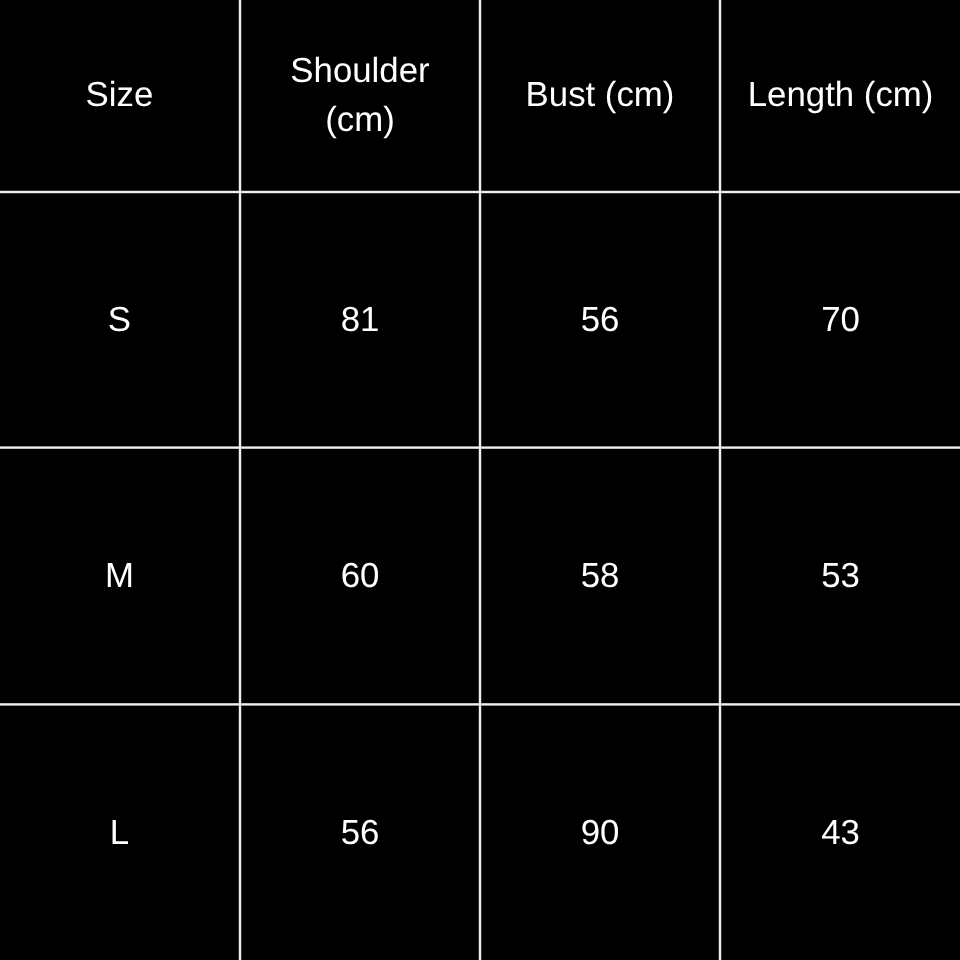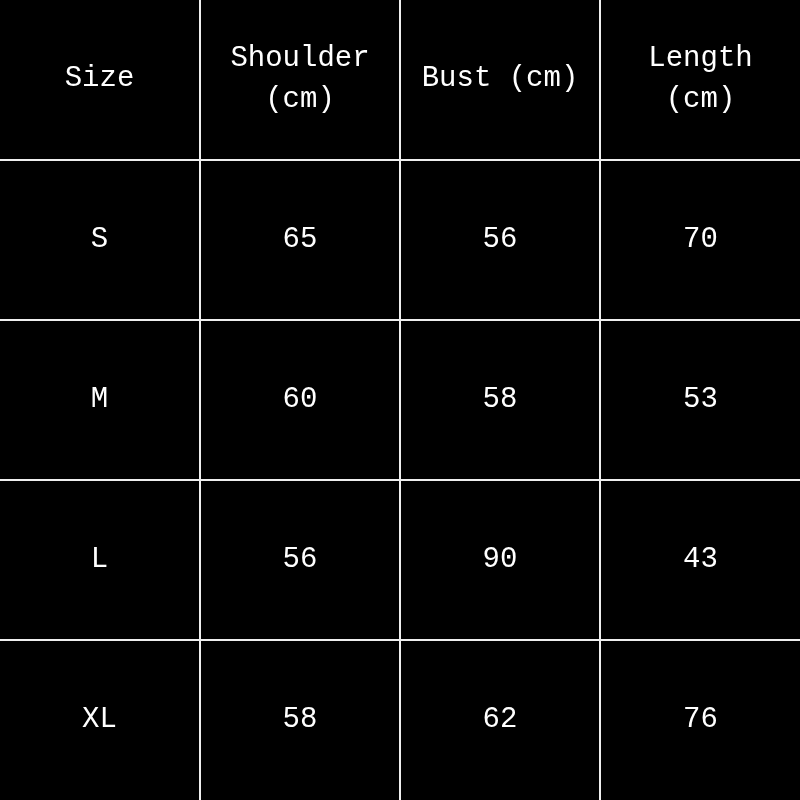"Size" .chart-wrap { font-family: Liberation Mono, monospace -> none }
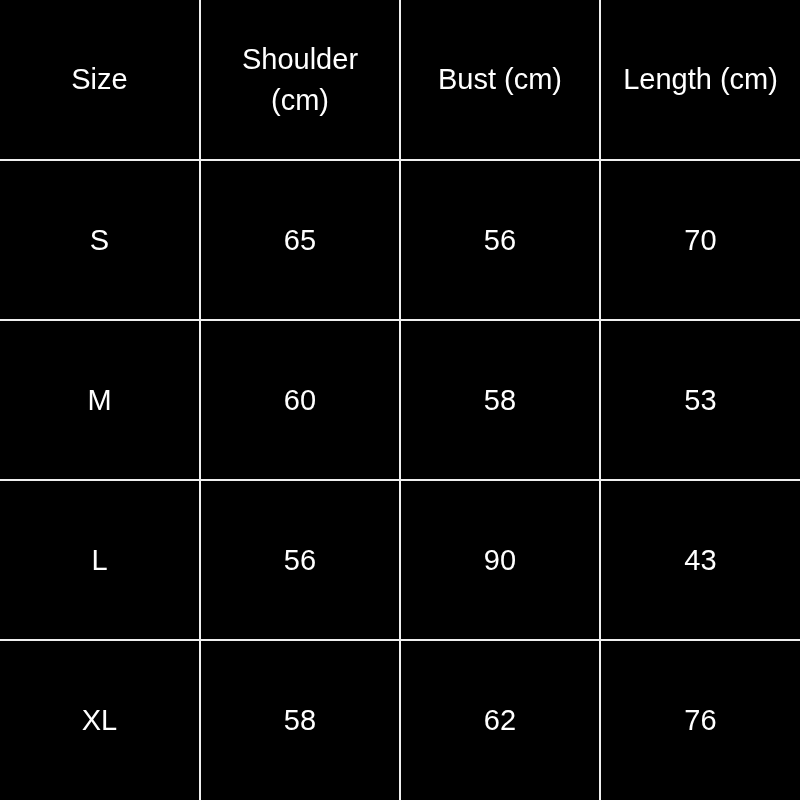"65" td { text: 65 -> 81 }
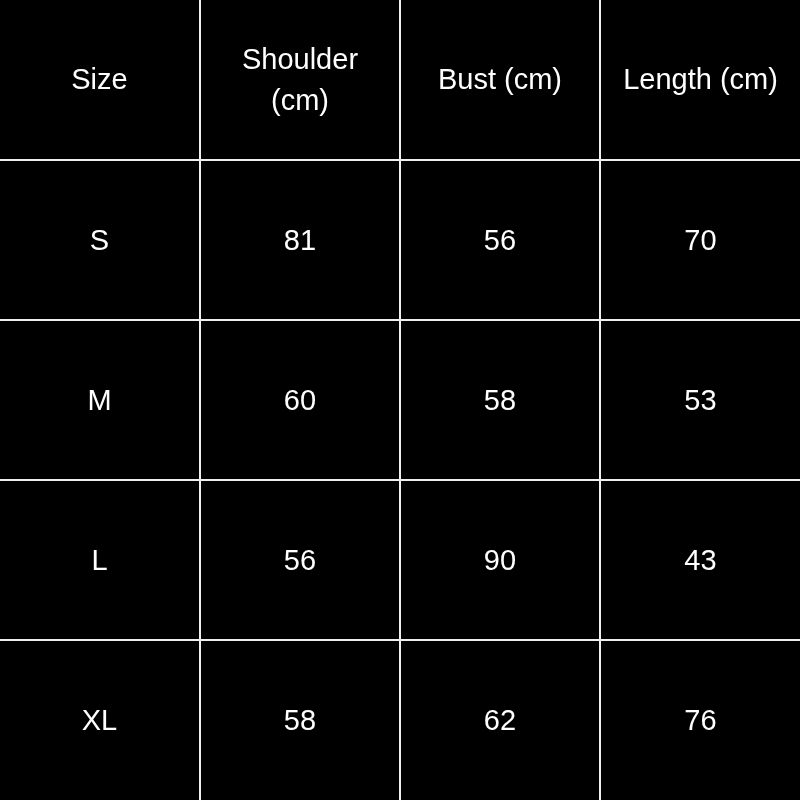"XL" tr { html: <tr> <td>XL</td> <td>58</td> <td>62</td> <td>76</td> </tr> -> none }
